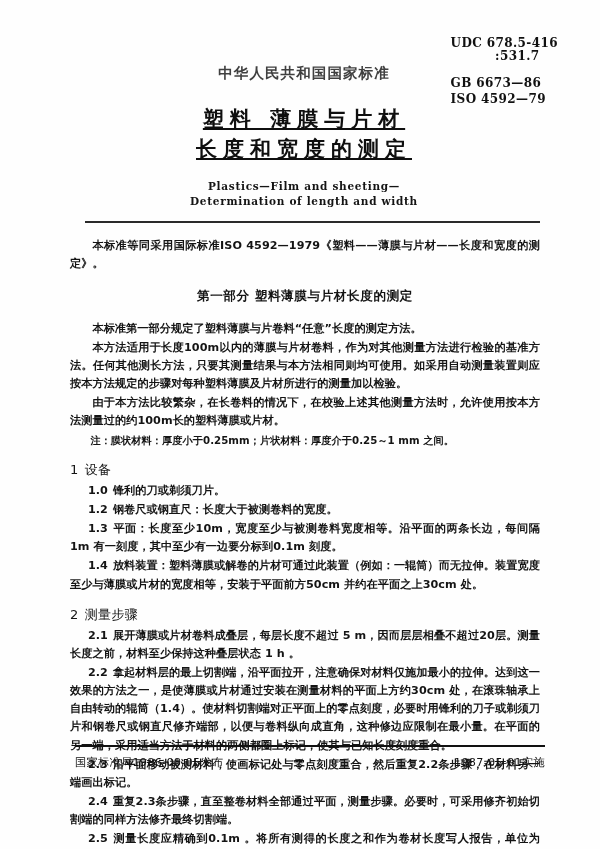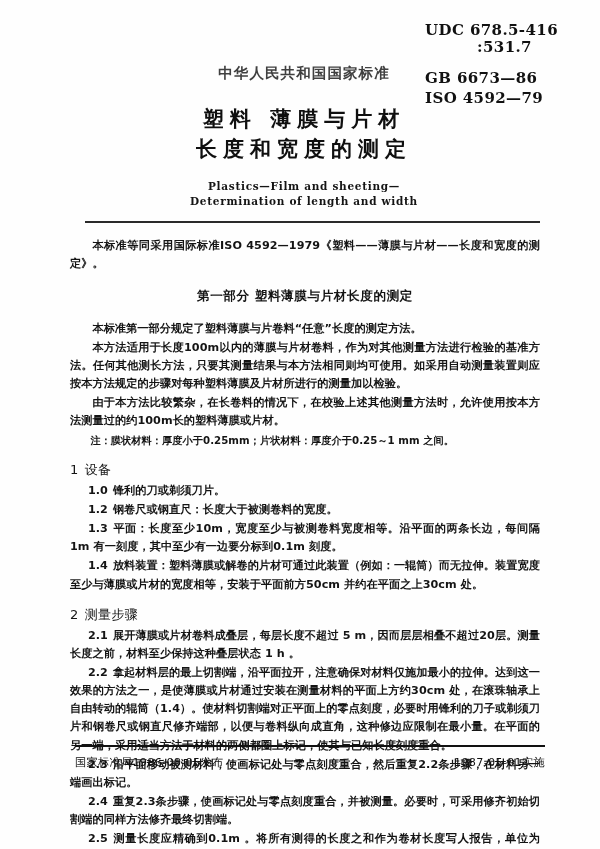"UDC 678.5-416" .codes { font-size: 15px -> 12px; top: 21px -> 36px }
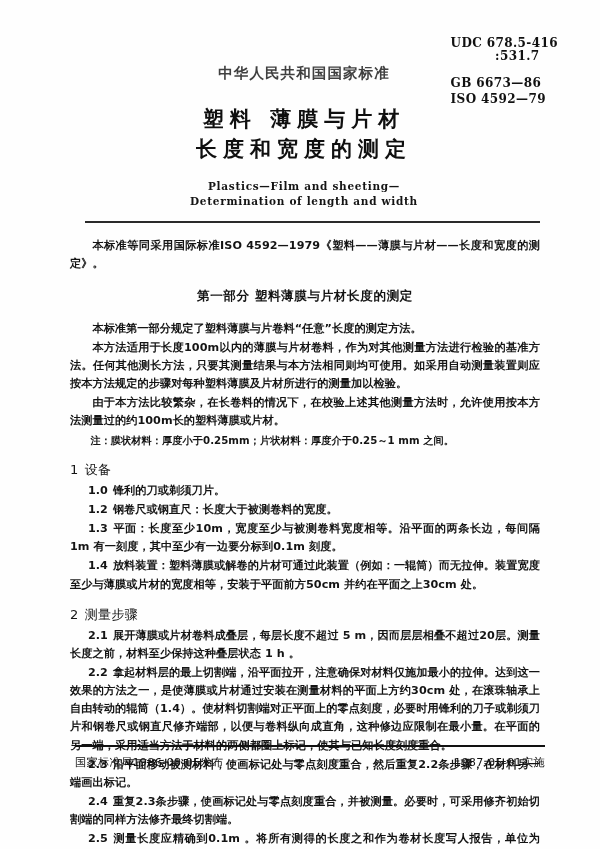"塑料 薄膜与片材" .title-line { text-decoration: none -> underline }
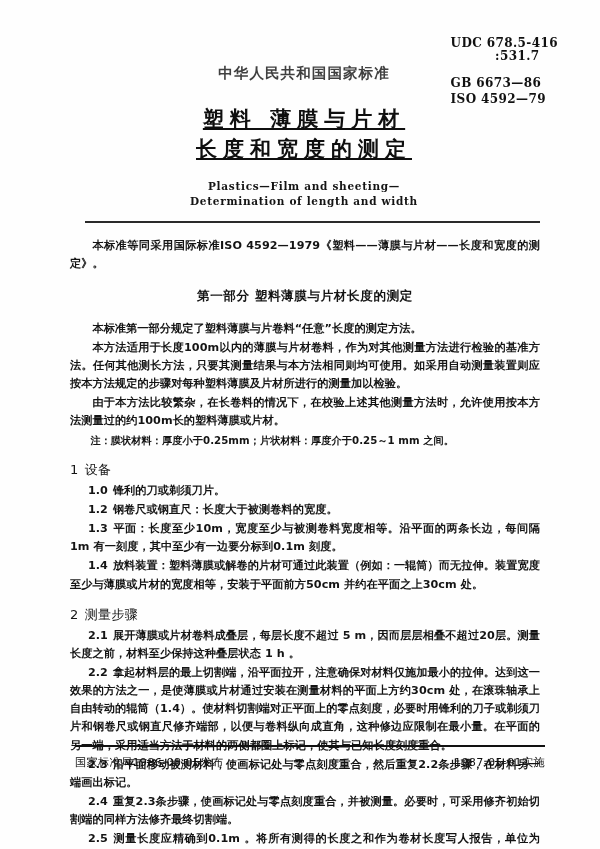"重复2.3条步骤，使画标记处与零点刻度重合，并被测量。必要时，可采用修齐初始切割" span { text: 使画标记处与零点刻度重合，并被测量 -> 直至整卷材料全部通过平面，测量步骤 }
